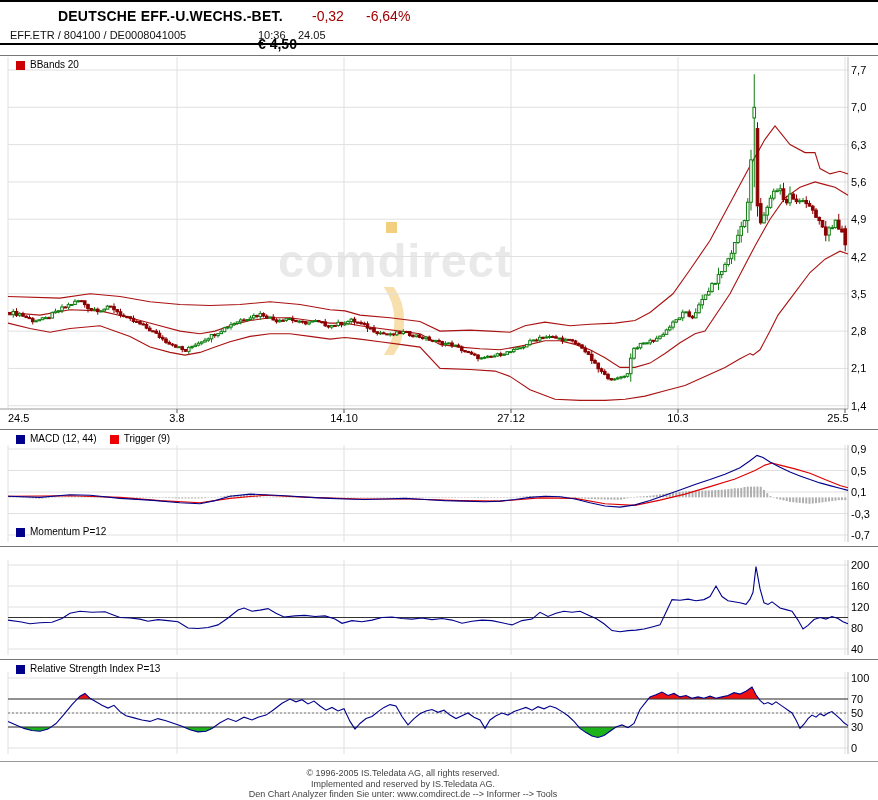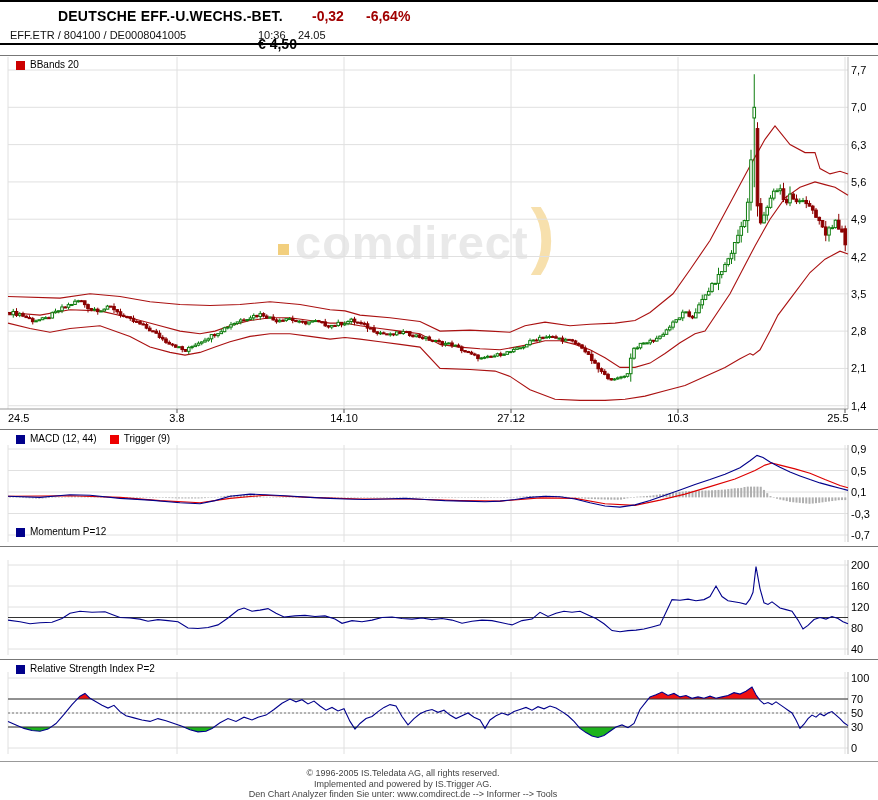"-0,32" .hdr-chg { font-weight: bold -> normal }
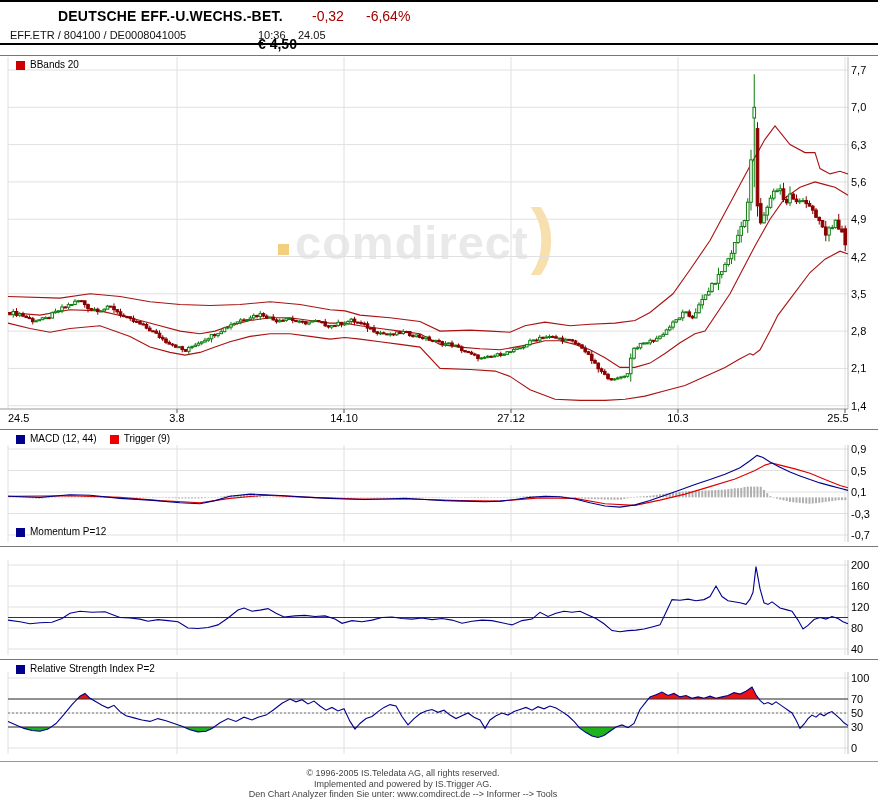"comdirect" #watermark { flex-direction: none -> column }
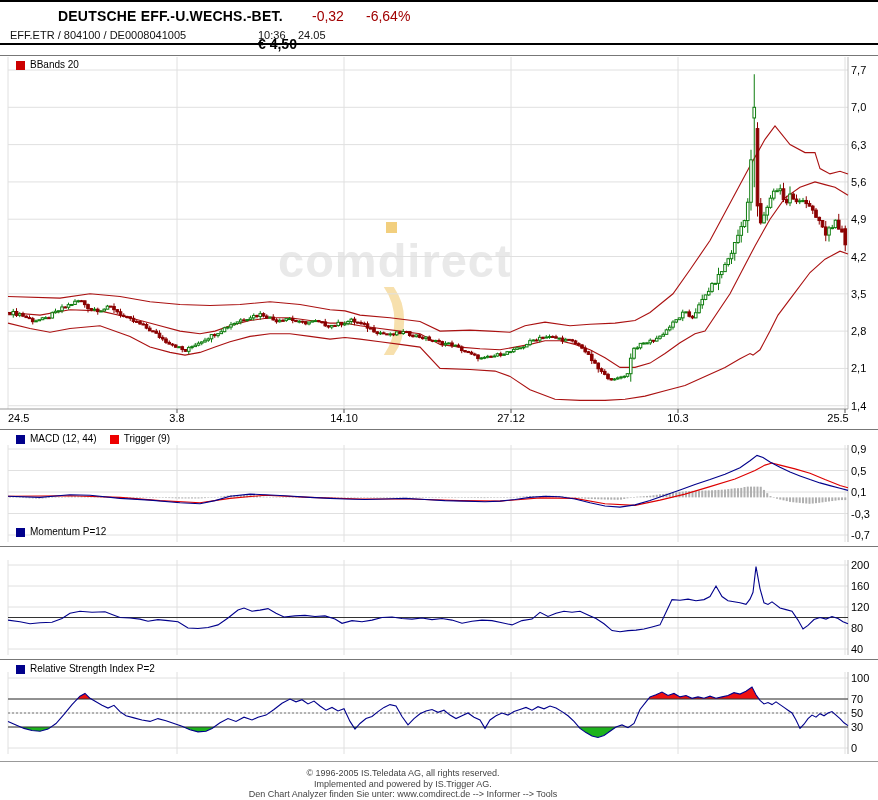"Relative Strength Index P=2" span { text: 2 -> 13 }
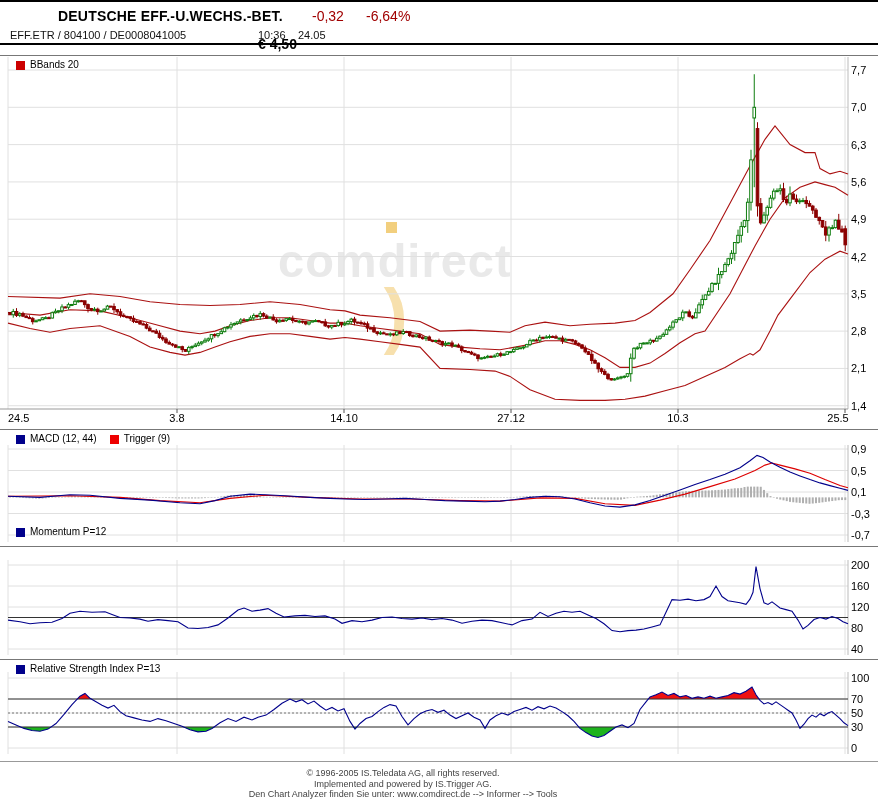"Implemented and powered by IS.Trigger" div { text: powered by IS.Trigger -> reserved by IS.Teledata }
